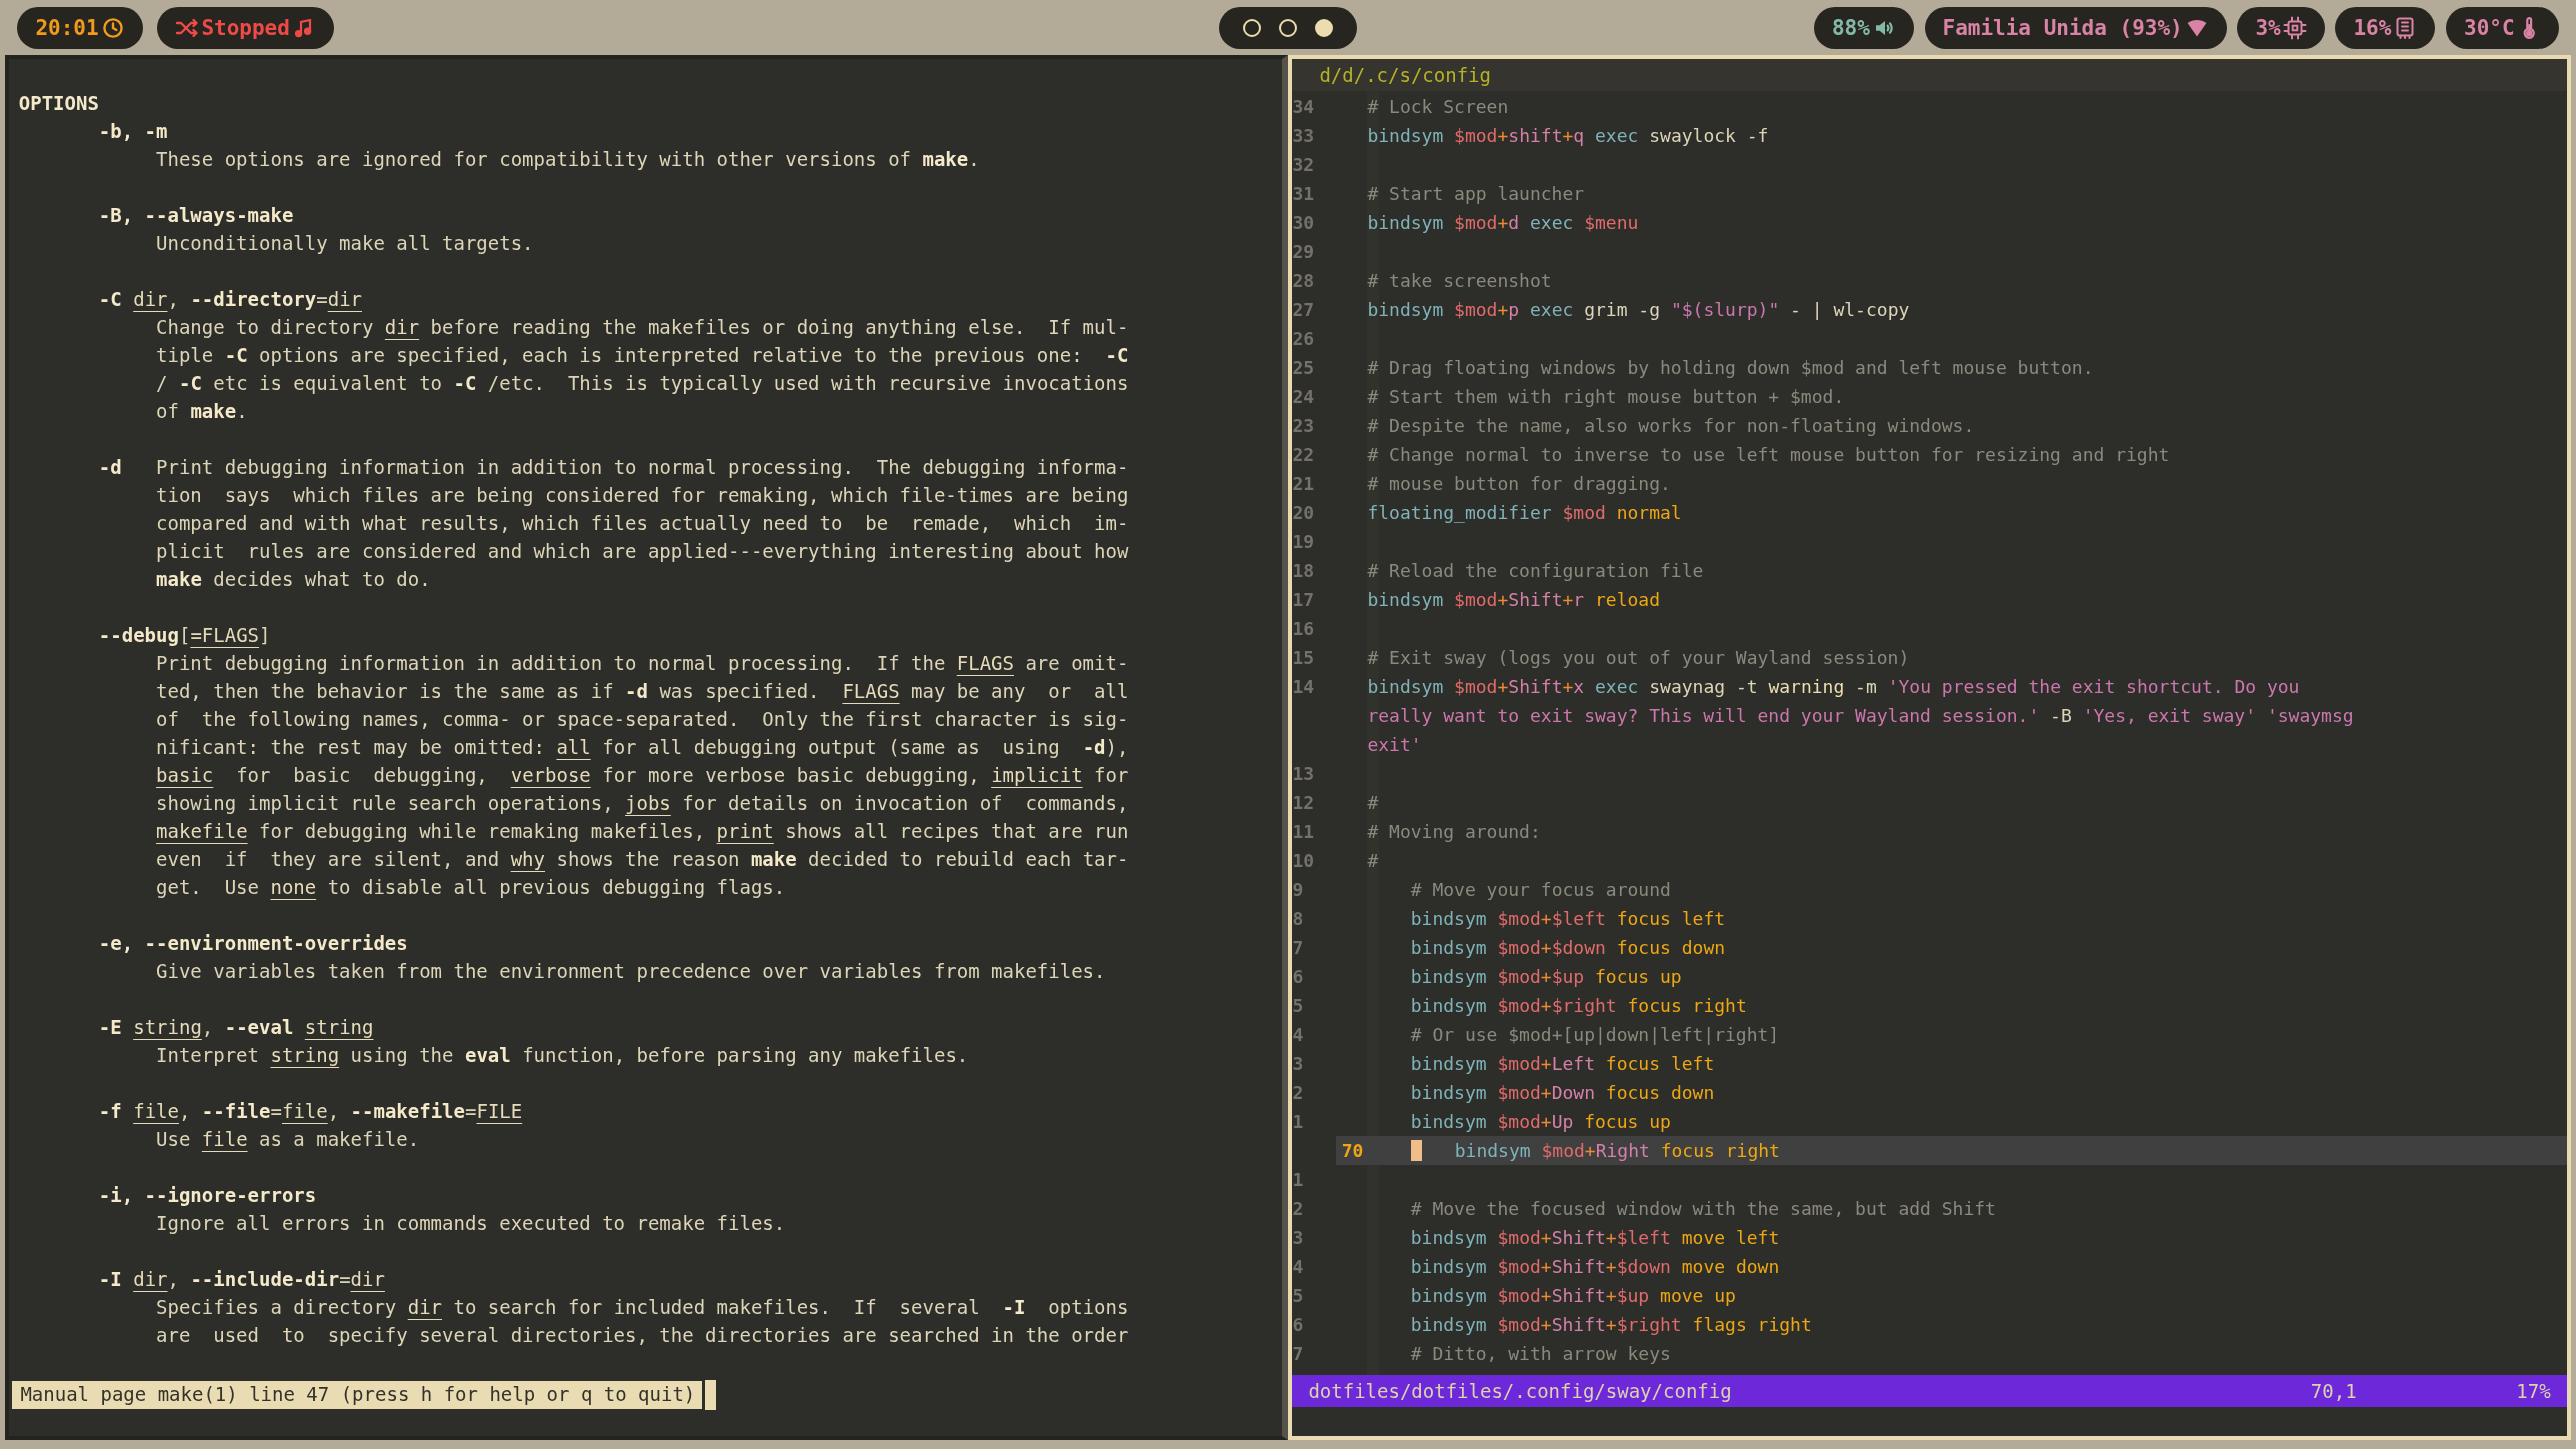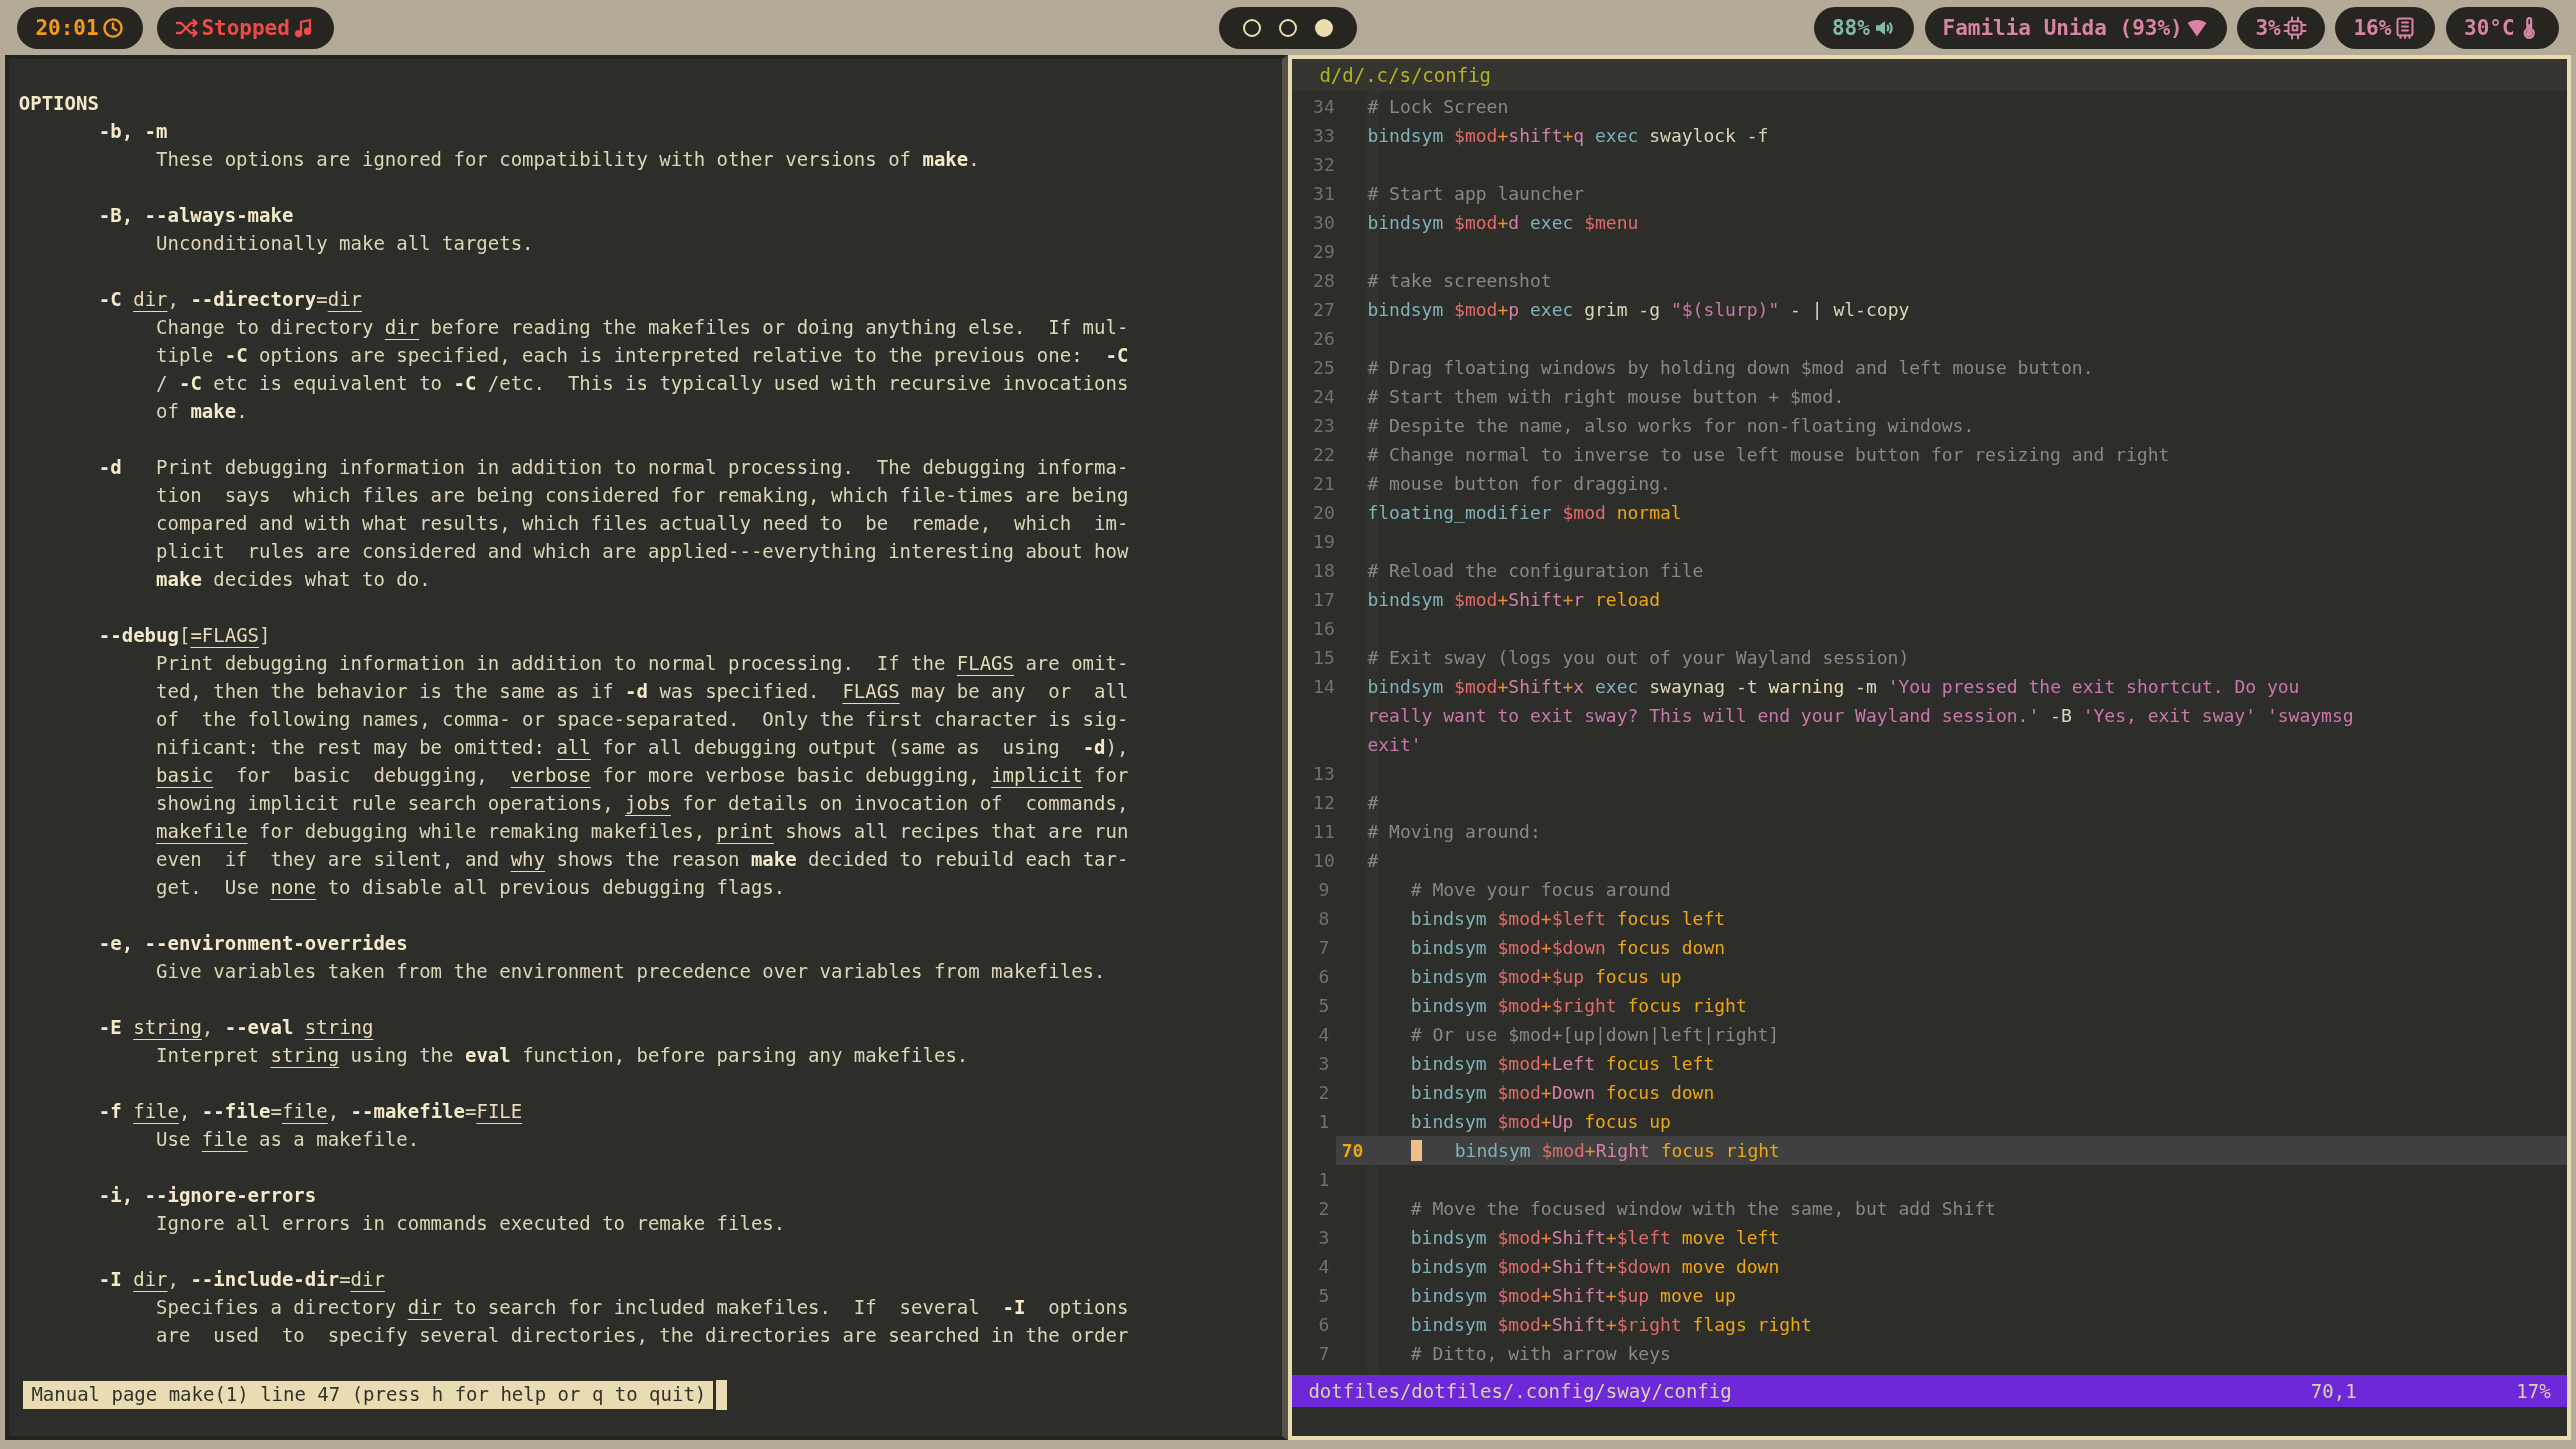"34" .gutter { font-weight: none -> bold; text-align: center -> left }
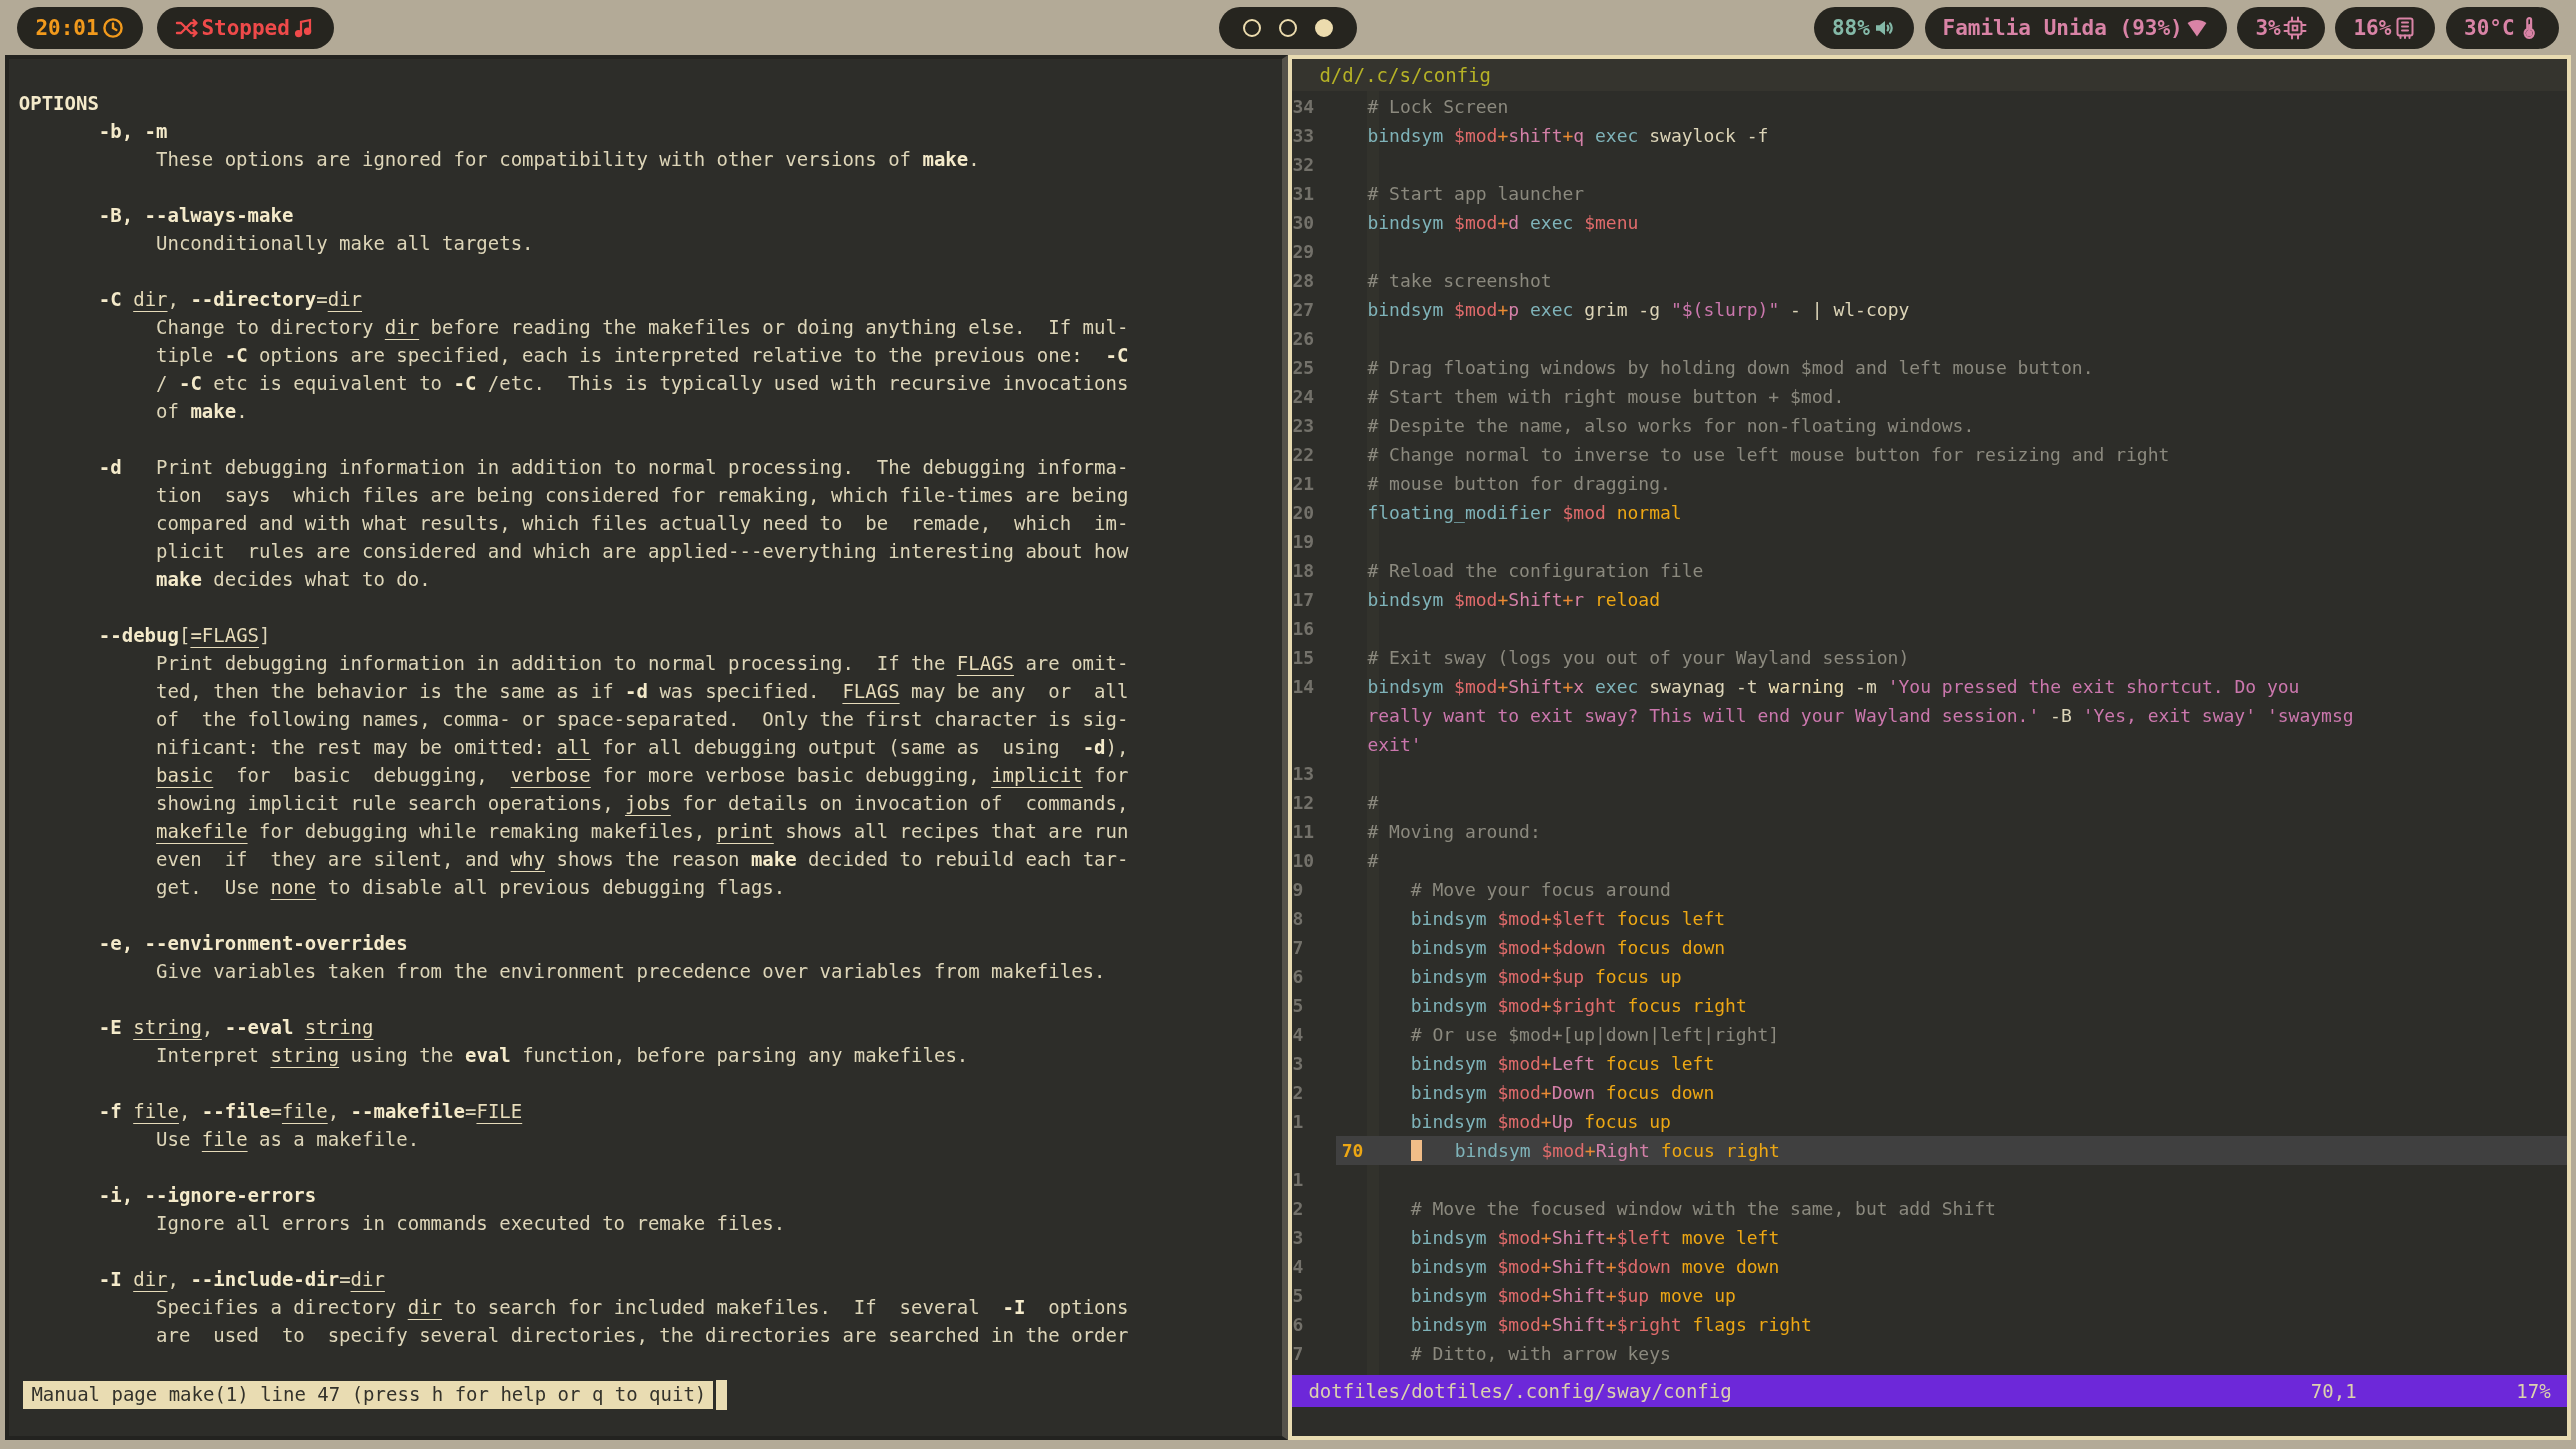"Manual page make(1) line 47" .term-status { left: 14px -> 3px }
